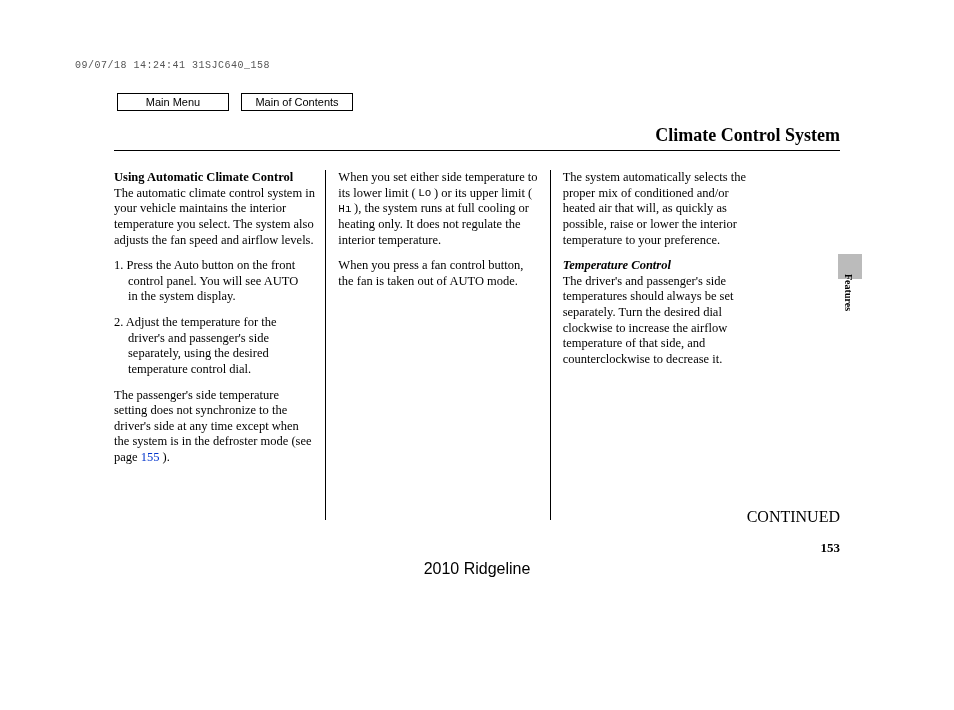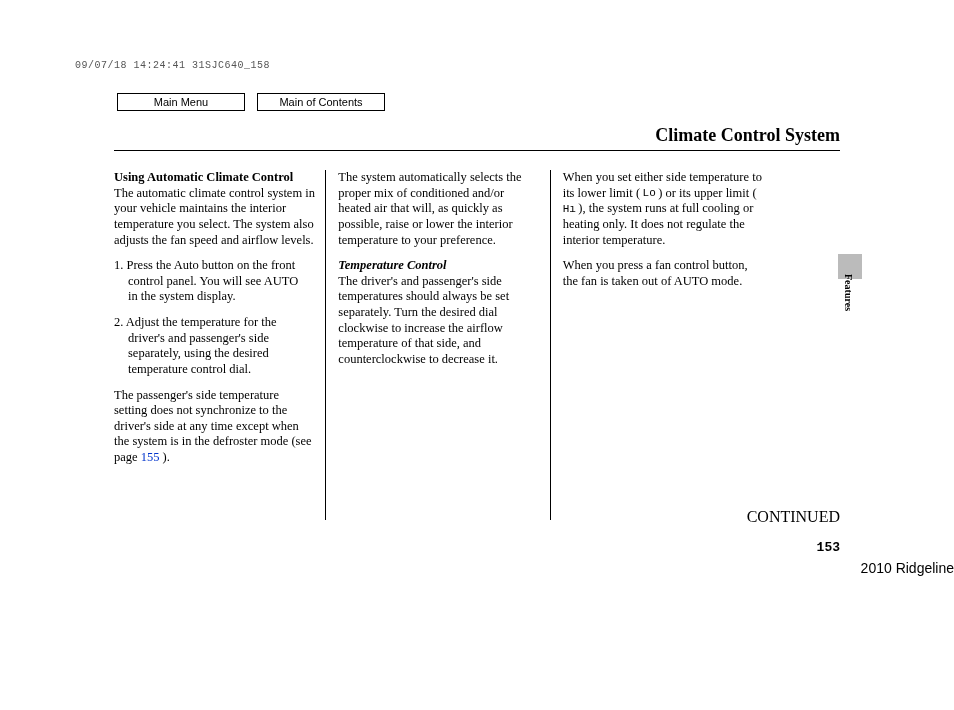"Main Menu" .nav-btn { padding: 2px 8px -> 2px 0 }
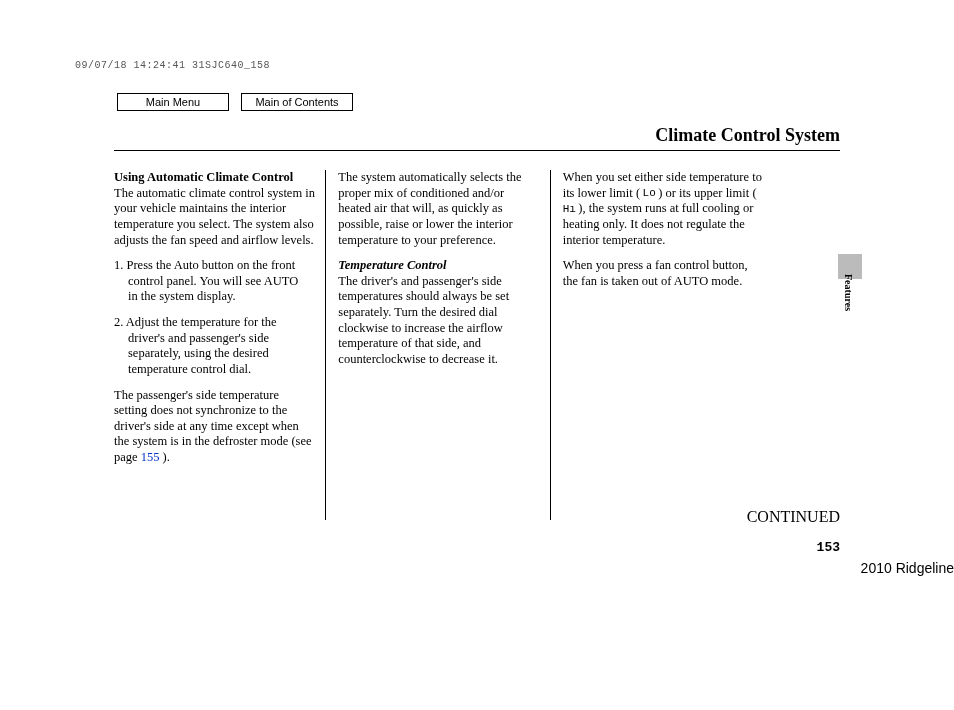"The system automatically selects the" div.col { order: before "When you set either side" -> after "When you set either side" }
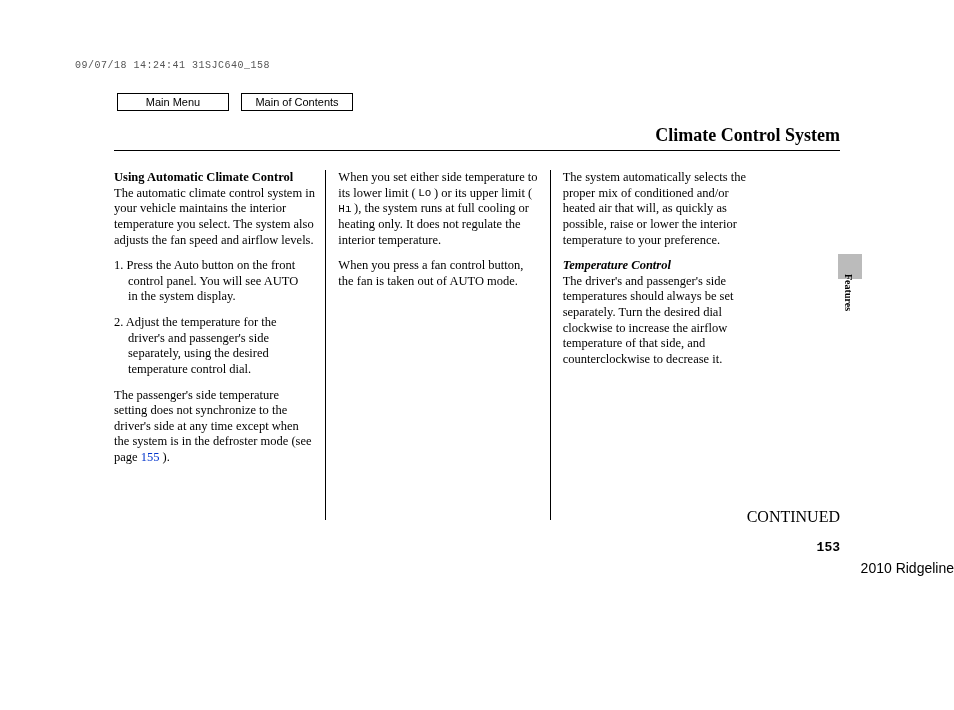"153" .page-num { font-family: Liberation Mono, monospace -> Liberation Serif, serif }
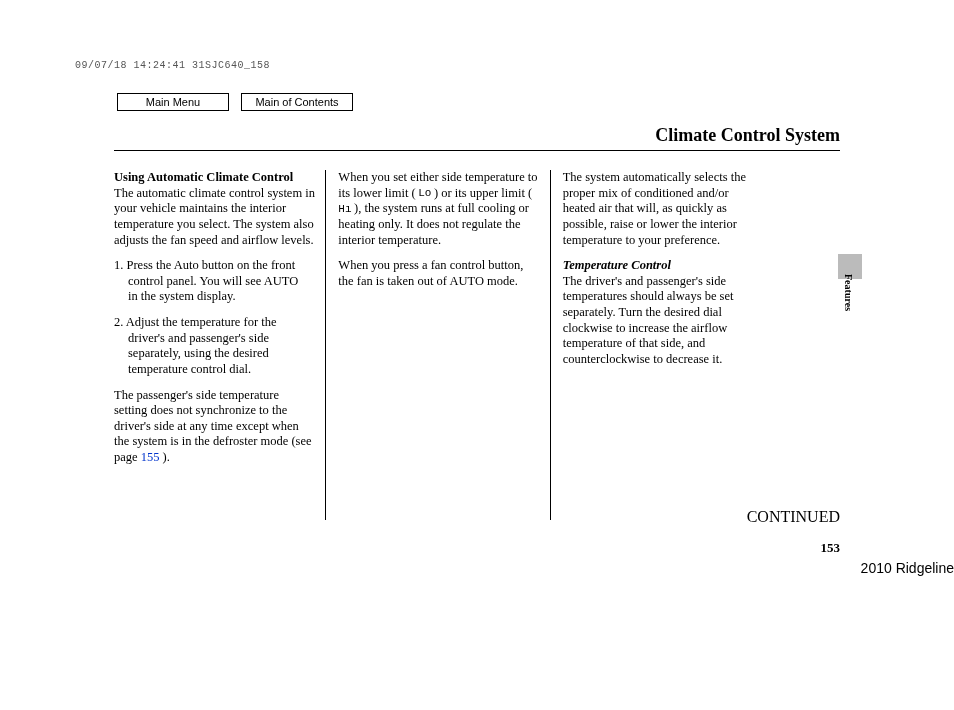"2010 Ridgeline" .footer-model { font-size: 14px -> 16px; text-align: right -> center }
